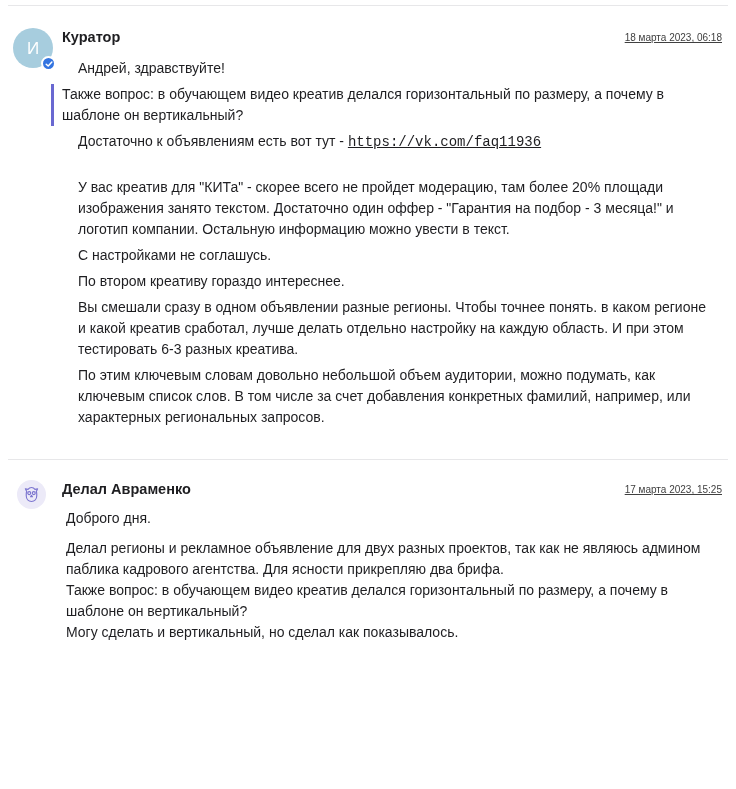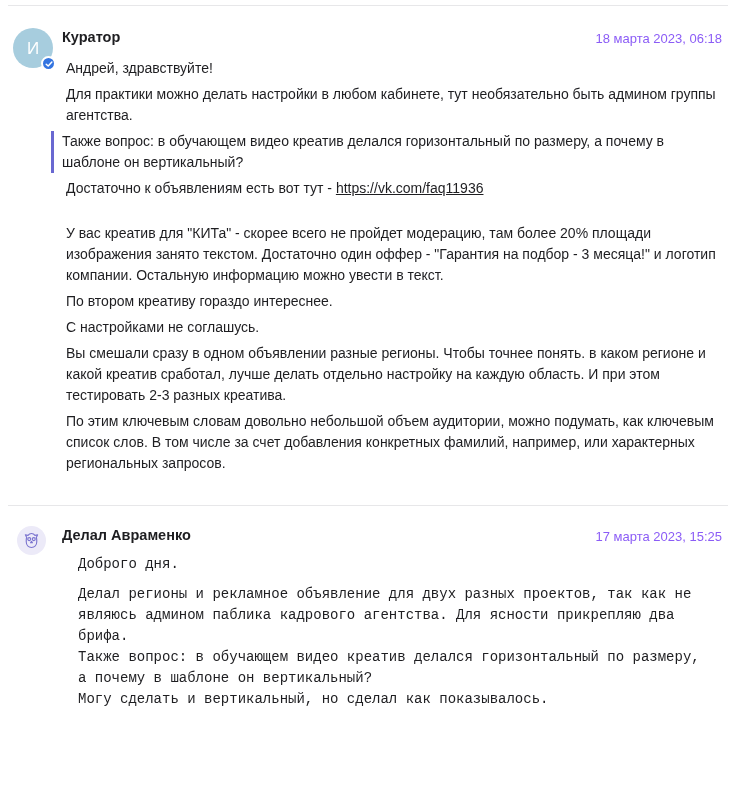"Куратор" .msg-header { align-items: flex-end -> center }
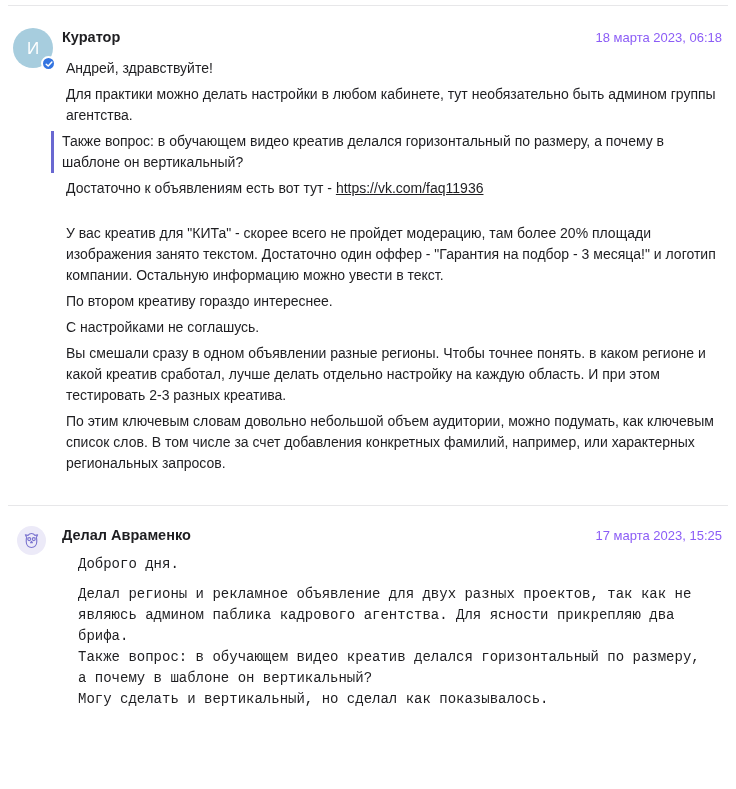"18 марта 2023, 06:18" .date { color: #8b5cf6 -> #404040; font-size: 13px -> 10px; text-decoration: none -> underline }
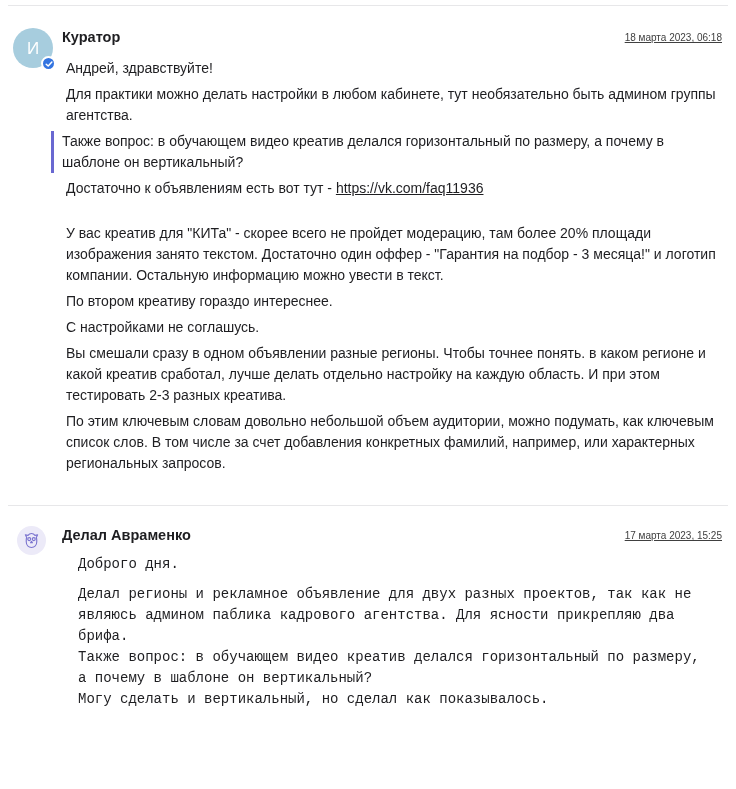"Андрей, здравствуйте!" p { margin: 5px 4px -> 5px 16px }
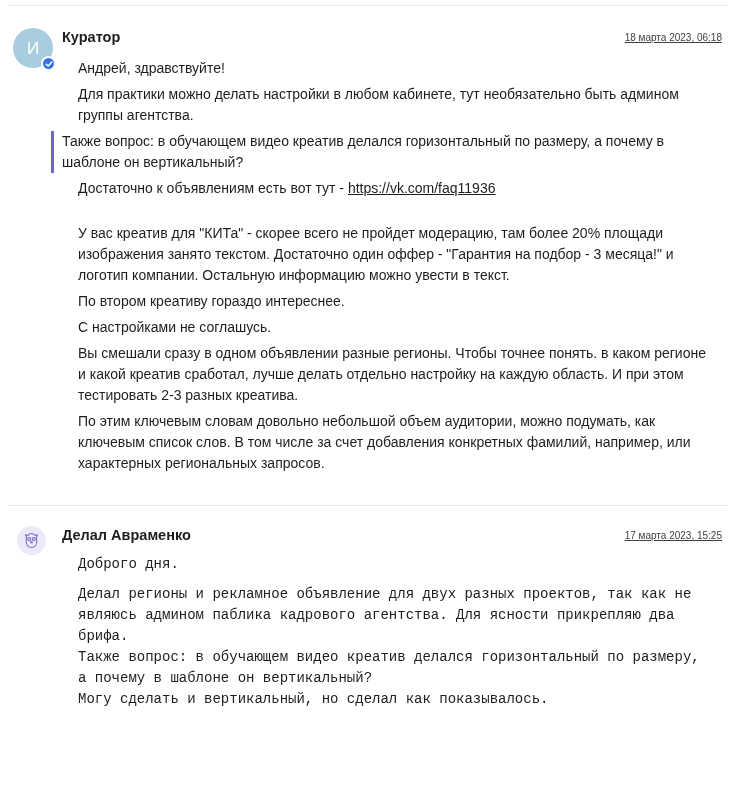"Для практики можно делать настройки" p { html: <p>Для практики можно делать настройки в любом кабинете, тут необязательно быть админом группы агентства.</p> -> none }
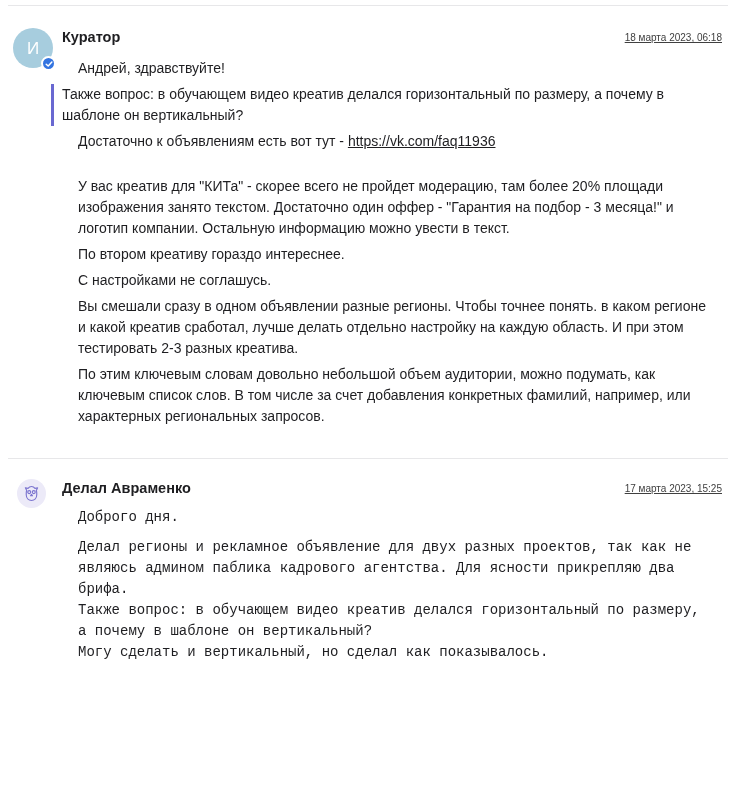"https://vk.com/faq11936" .inline-link { font-family: none -> Liberation Mono, monospace }
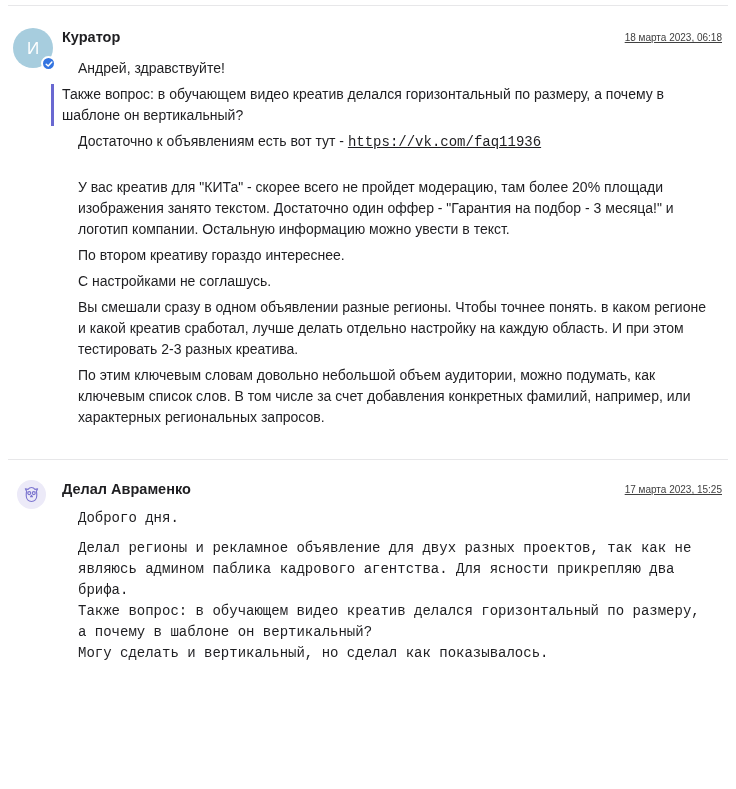"По втором креативу гораздо интереснее." p { order: before "С настройками не соглашусь." -> after "С настройками не соглашусь." }
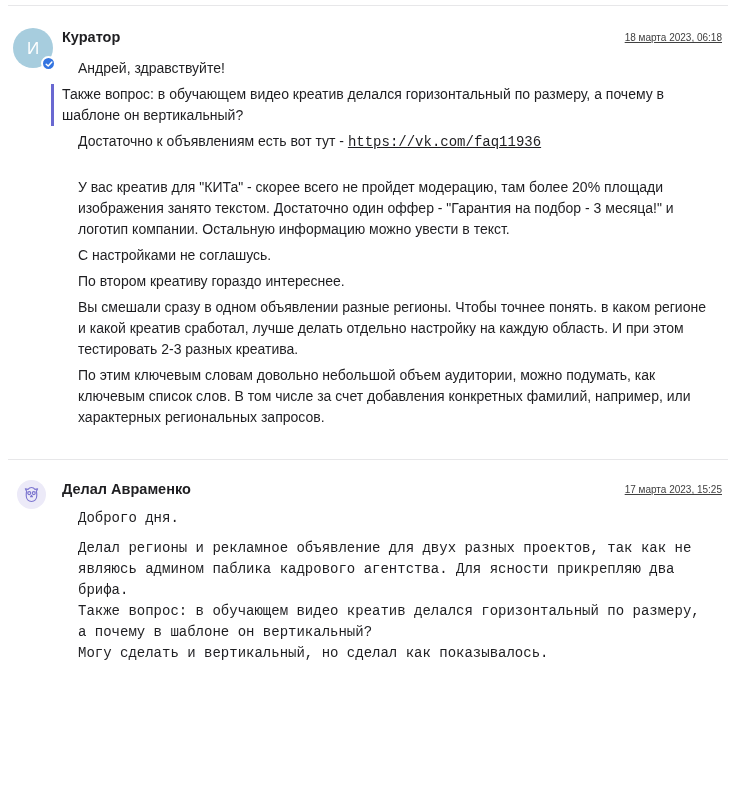"Вы смешали сразу в одном" p { text: 2-3 -> 6-3 }
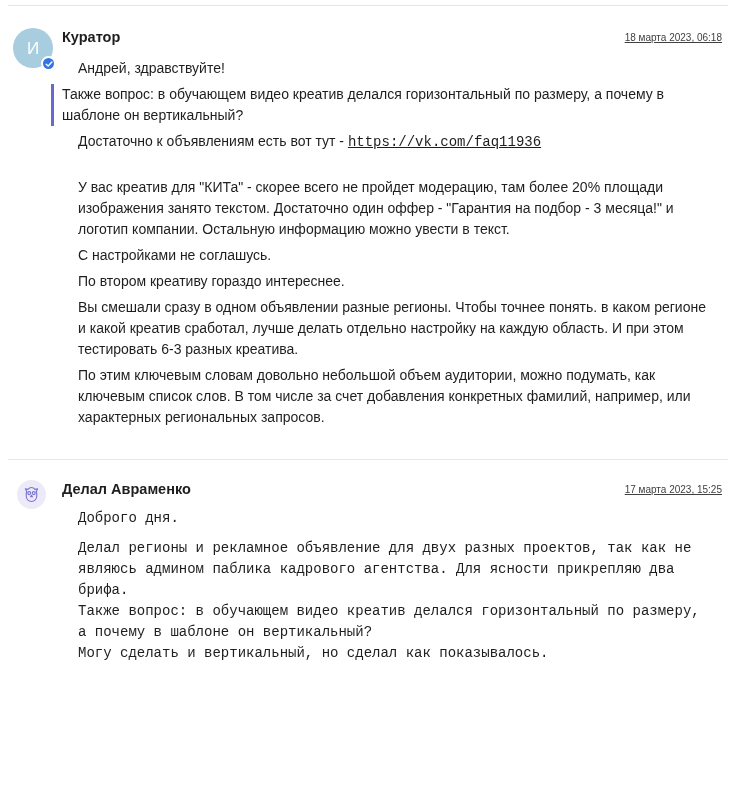"Доброго дня." .msg2 p { font-family: Liberation Mono, monospace -> none; margin: 4px 16px -> 4px 4px }
